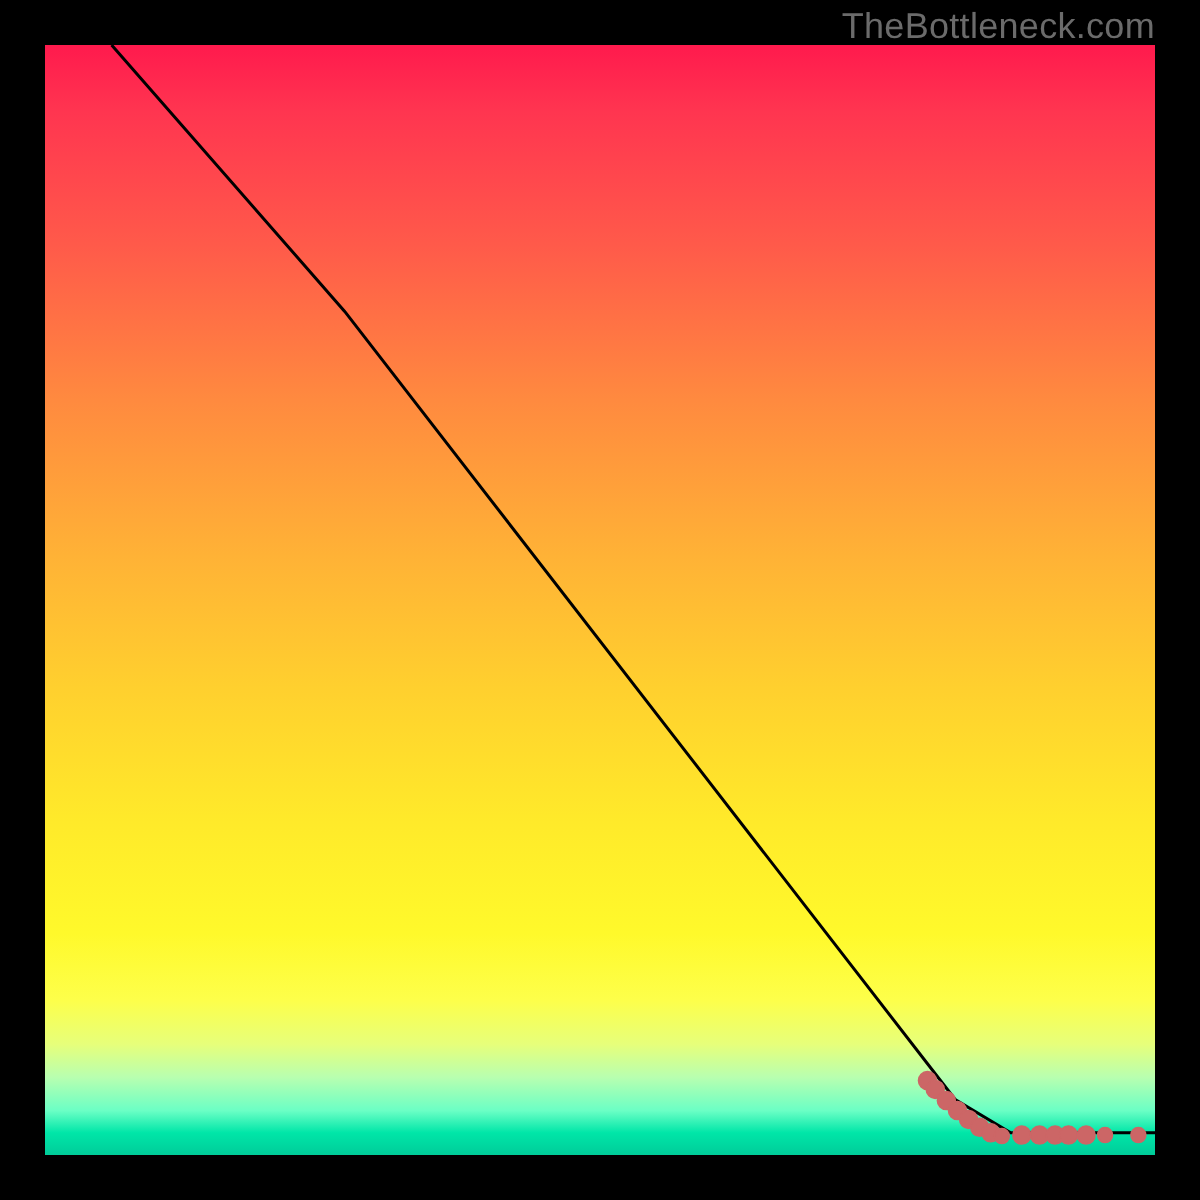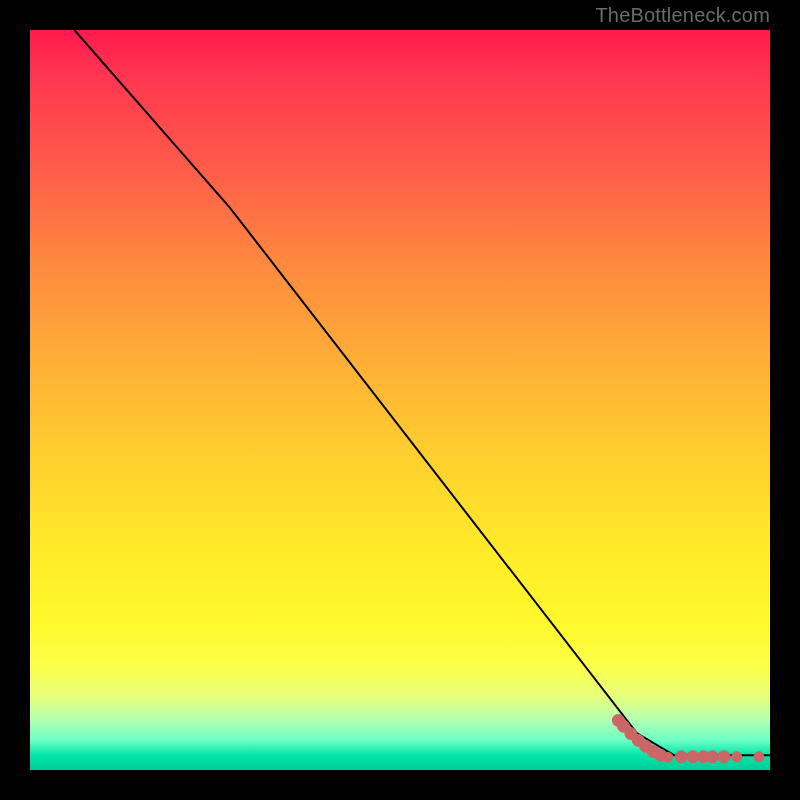"TheBottleneck.com" .watermark { font-size: 20px -> 24px }
